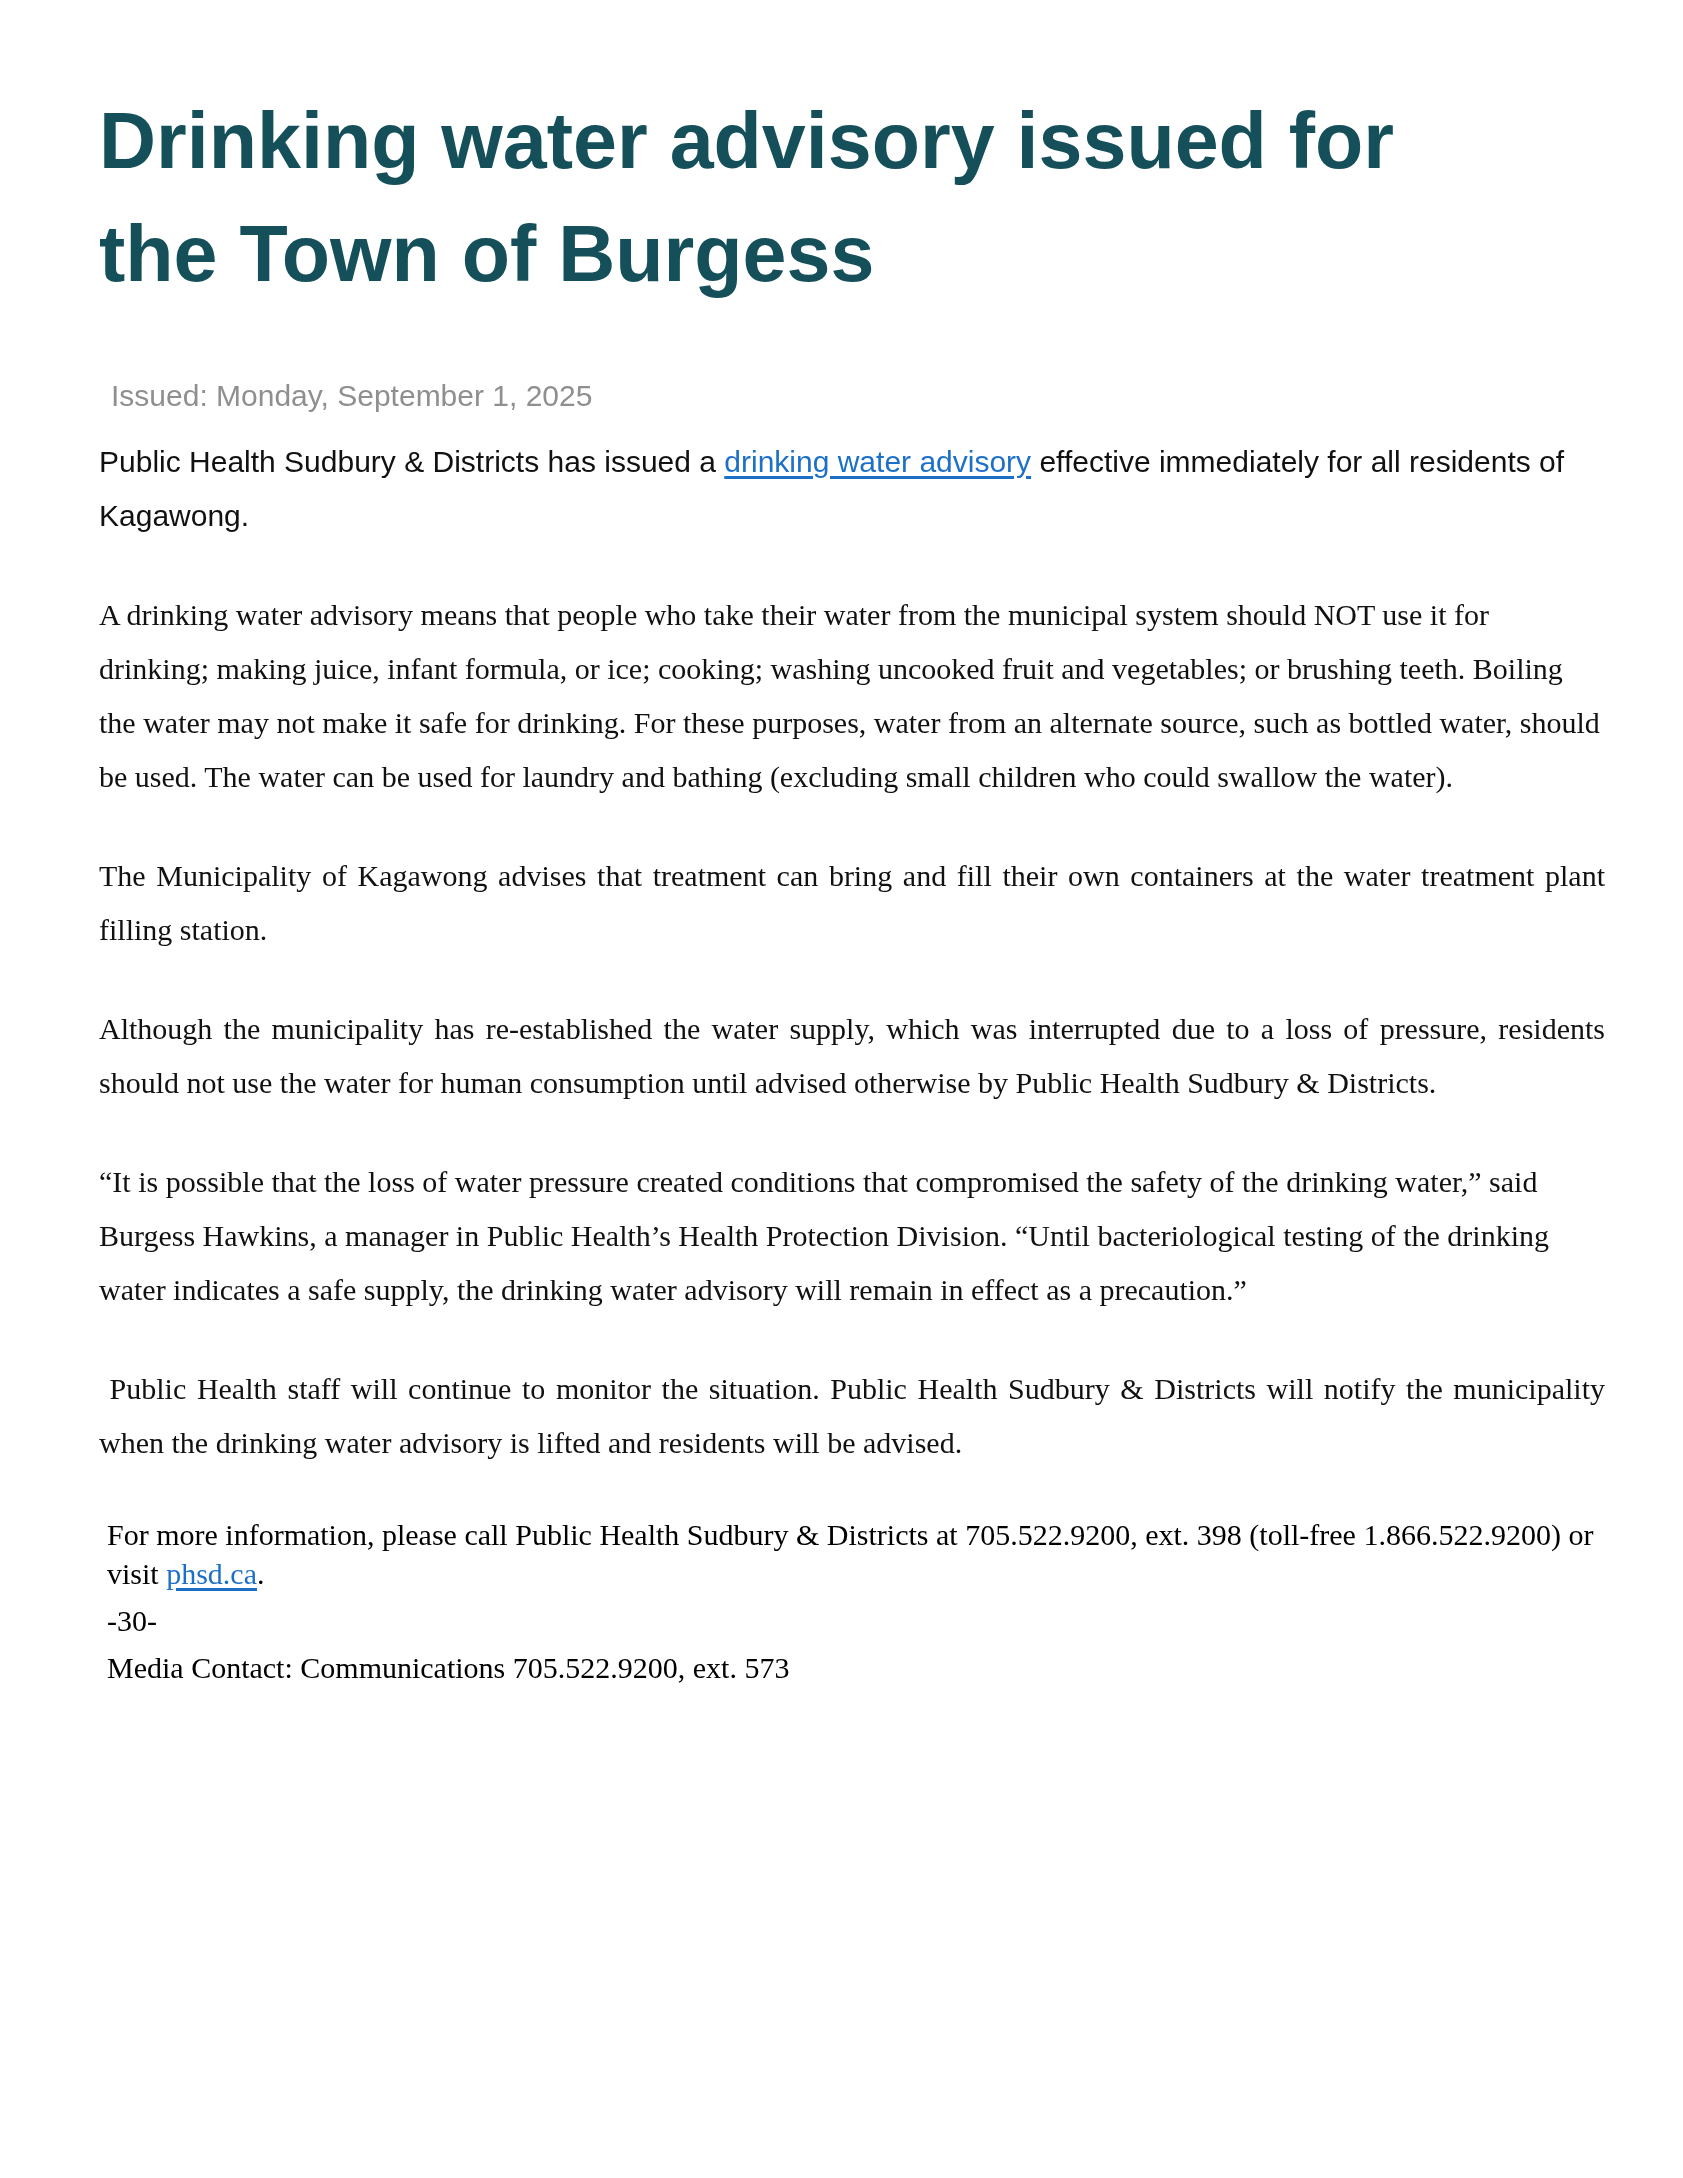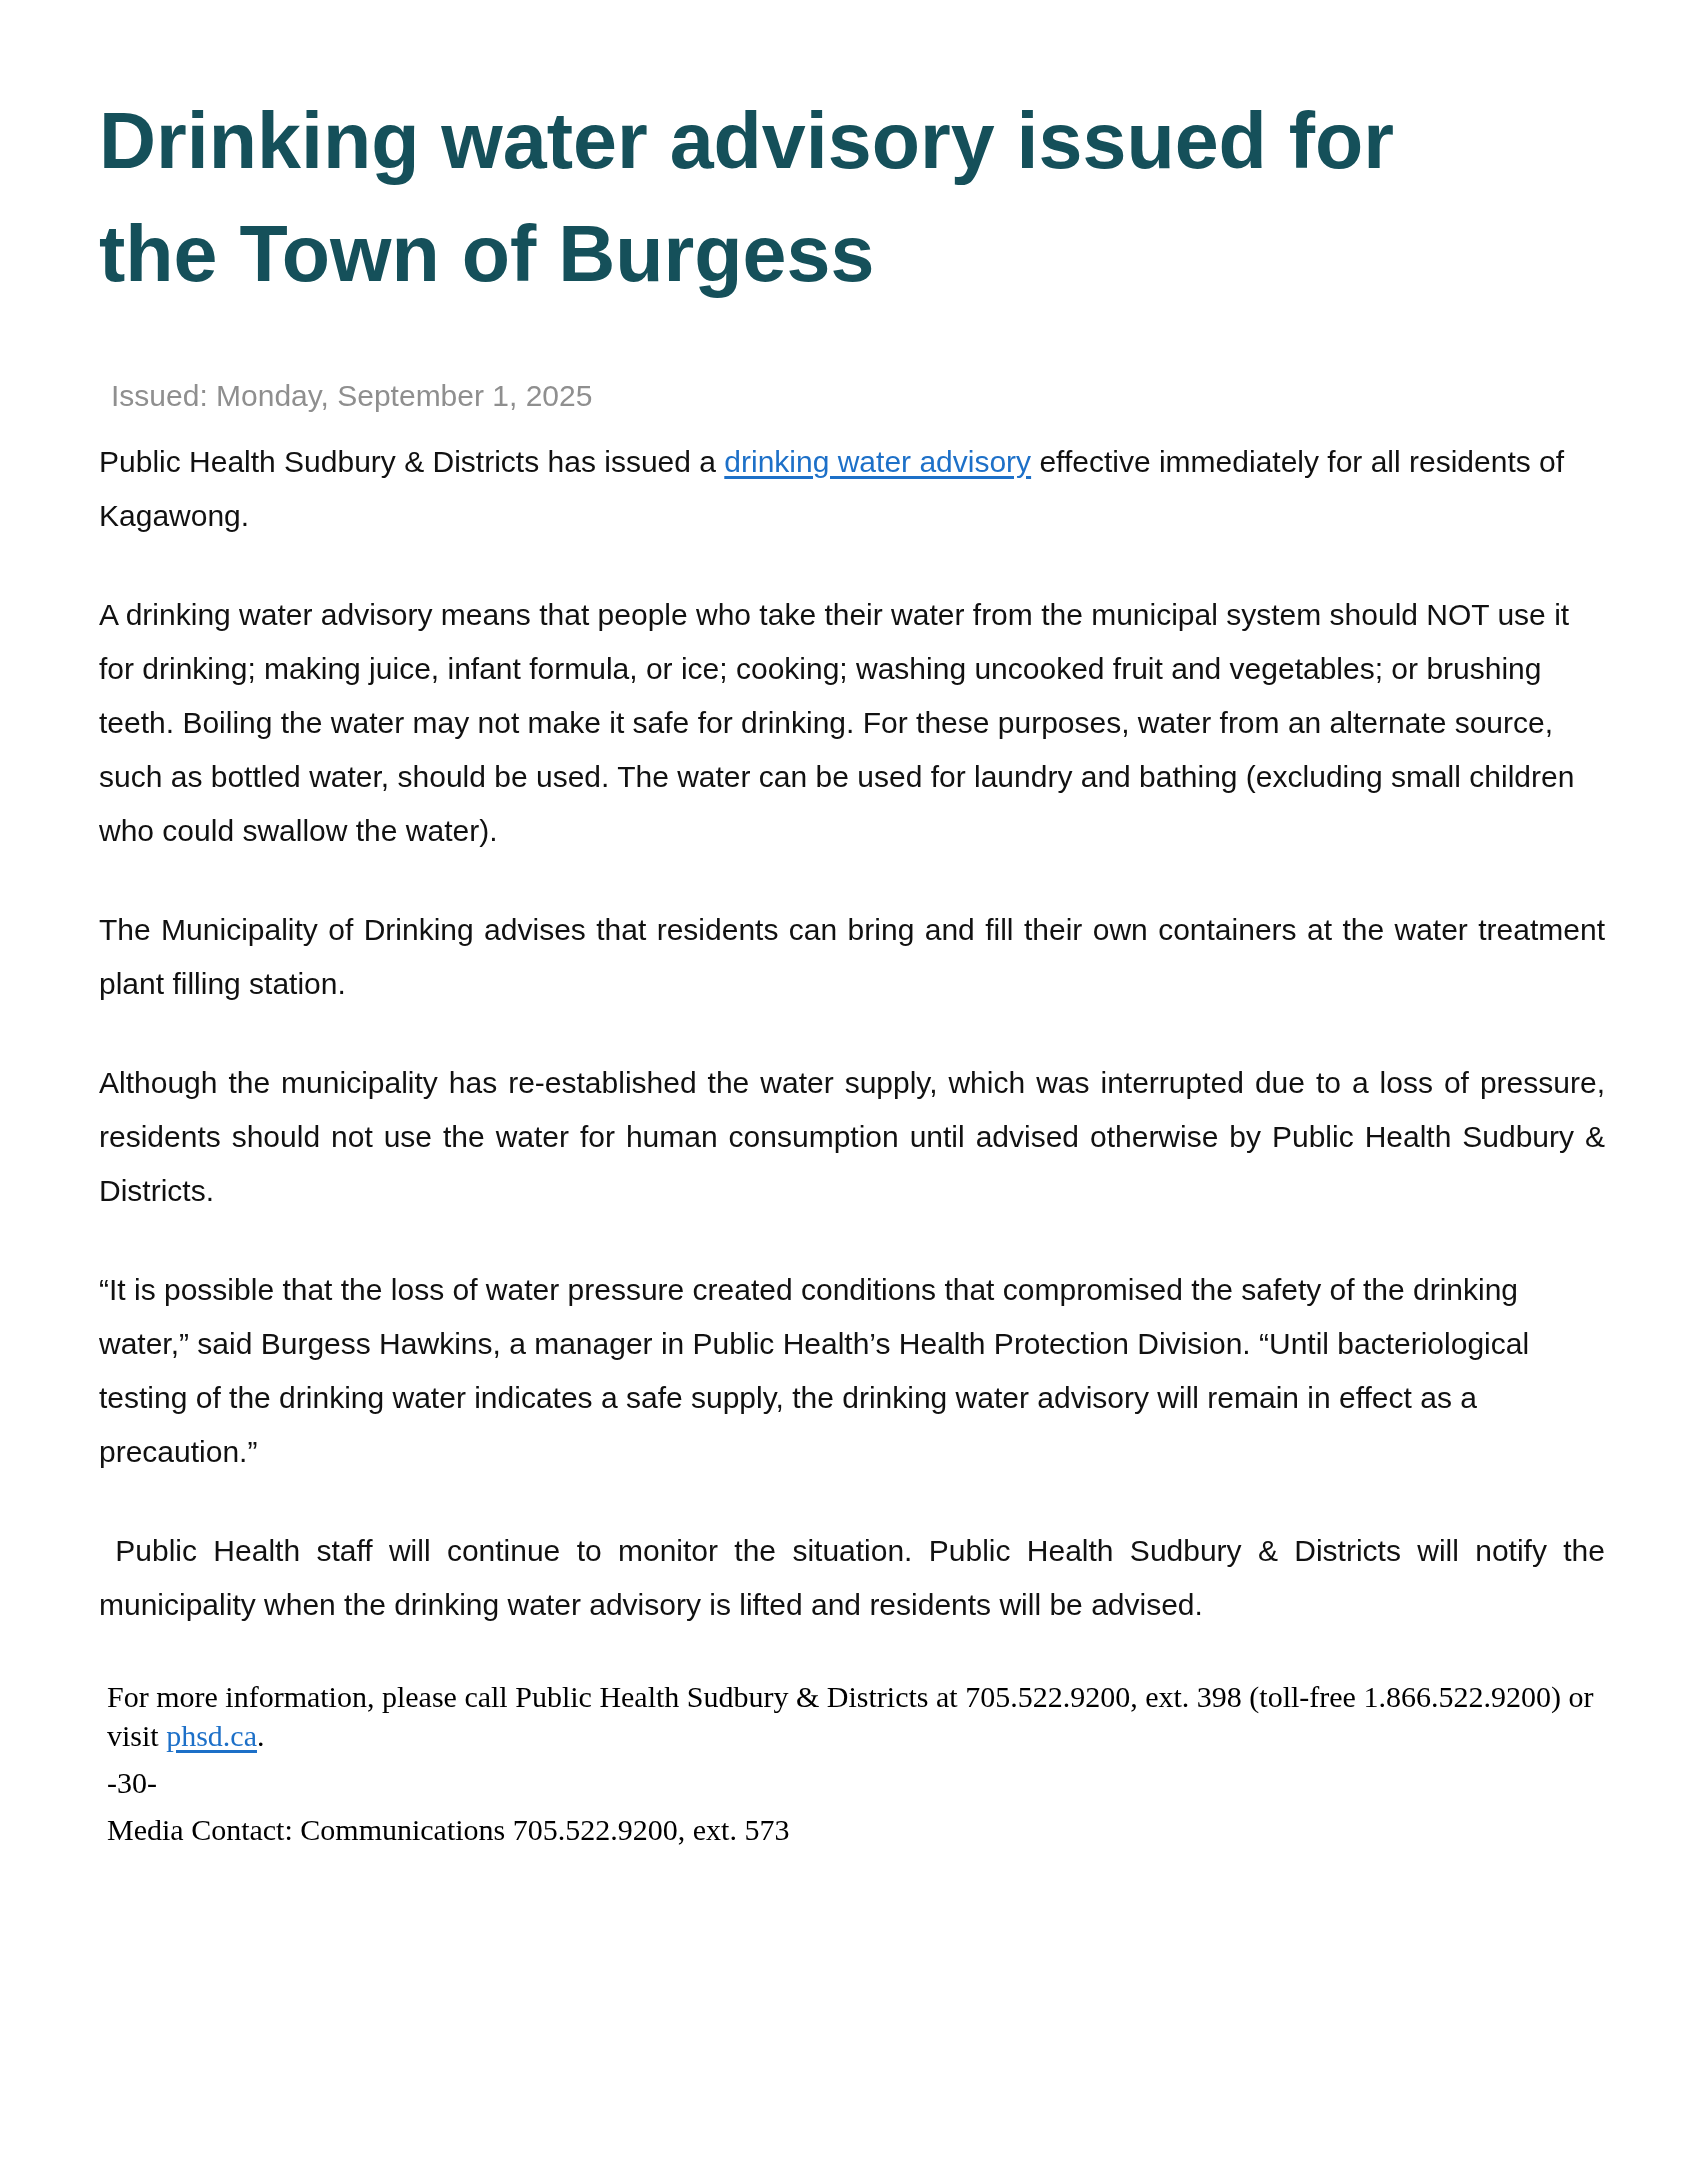"A drinking water advisory means" .body-p { font-family: none -> Liberation Serif, serif }
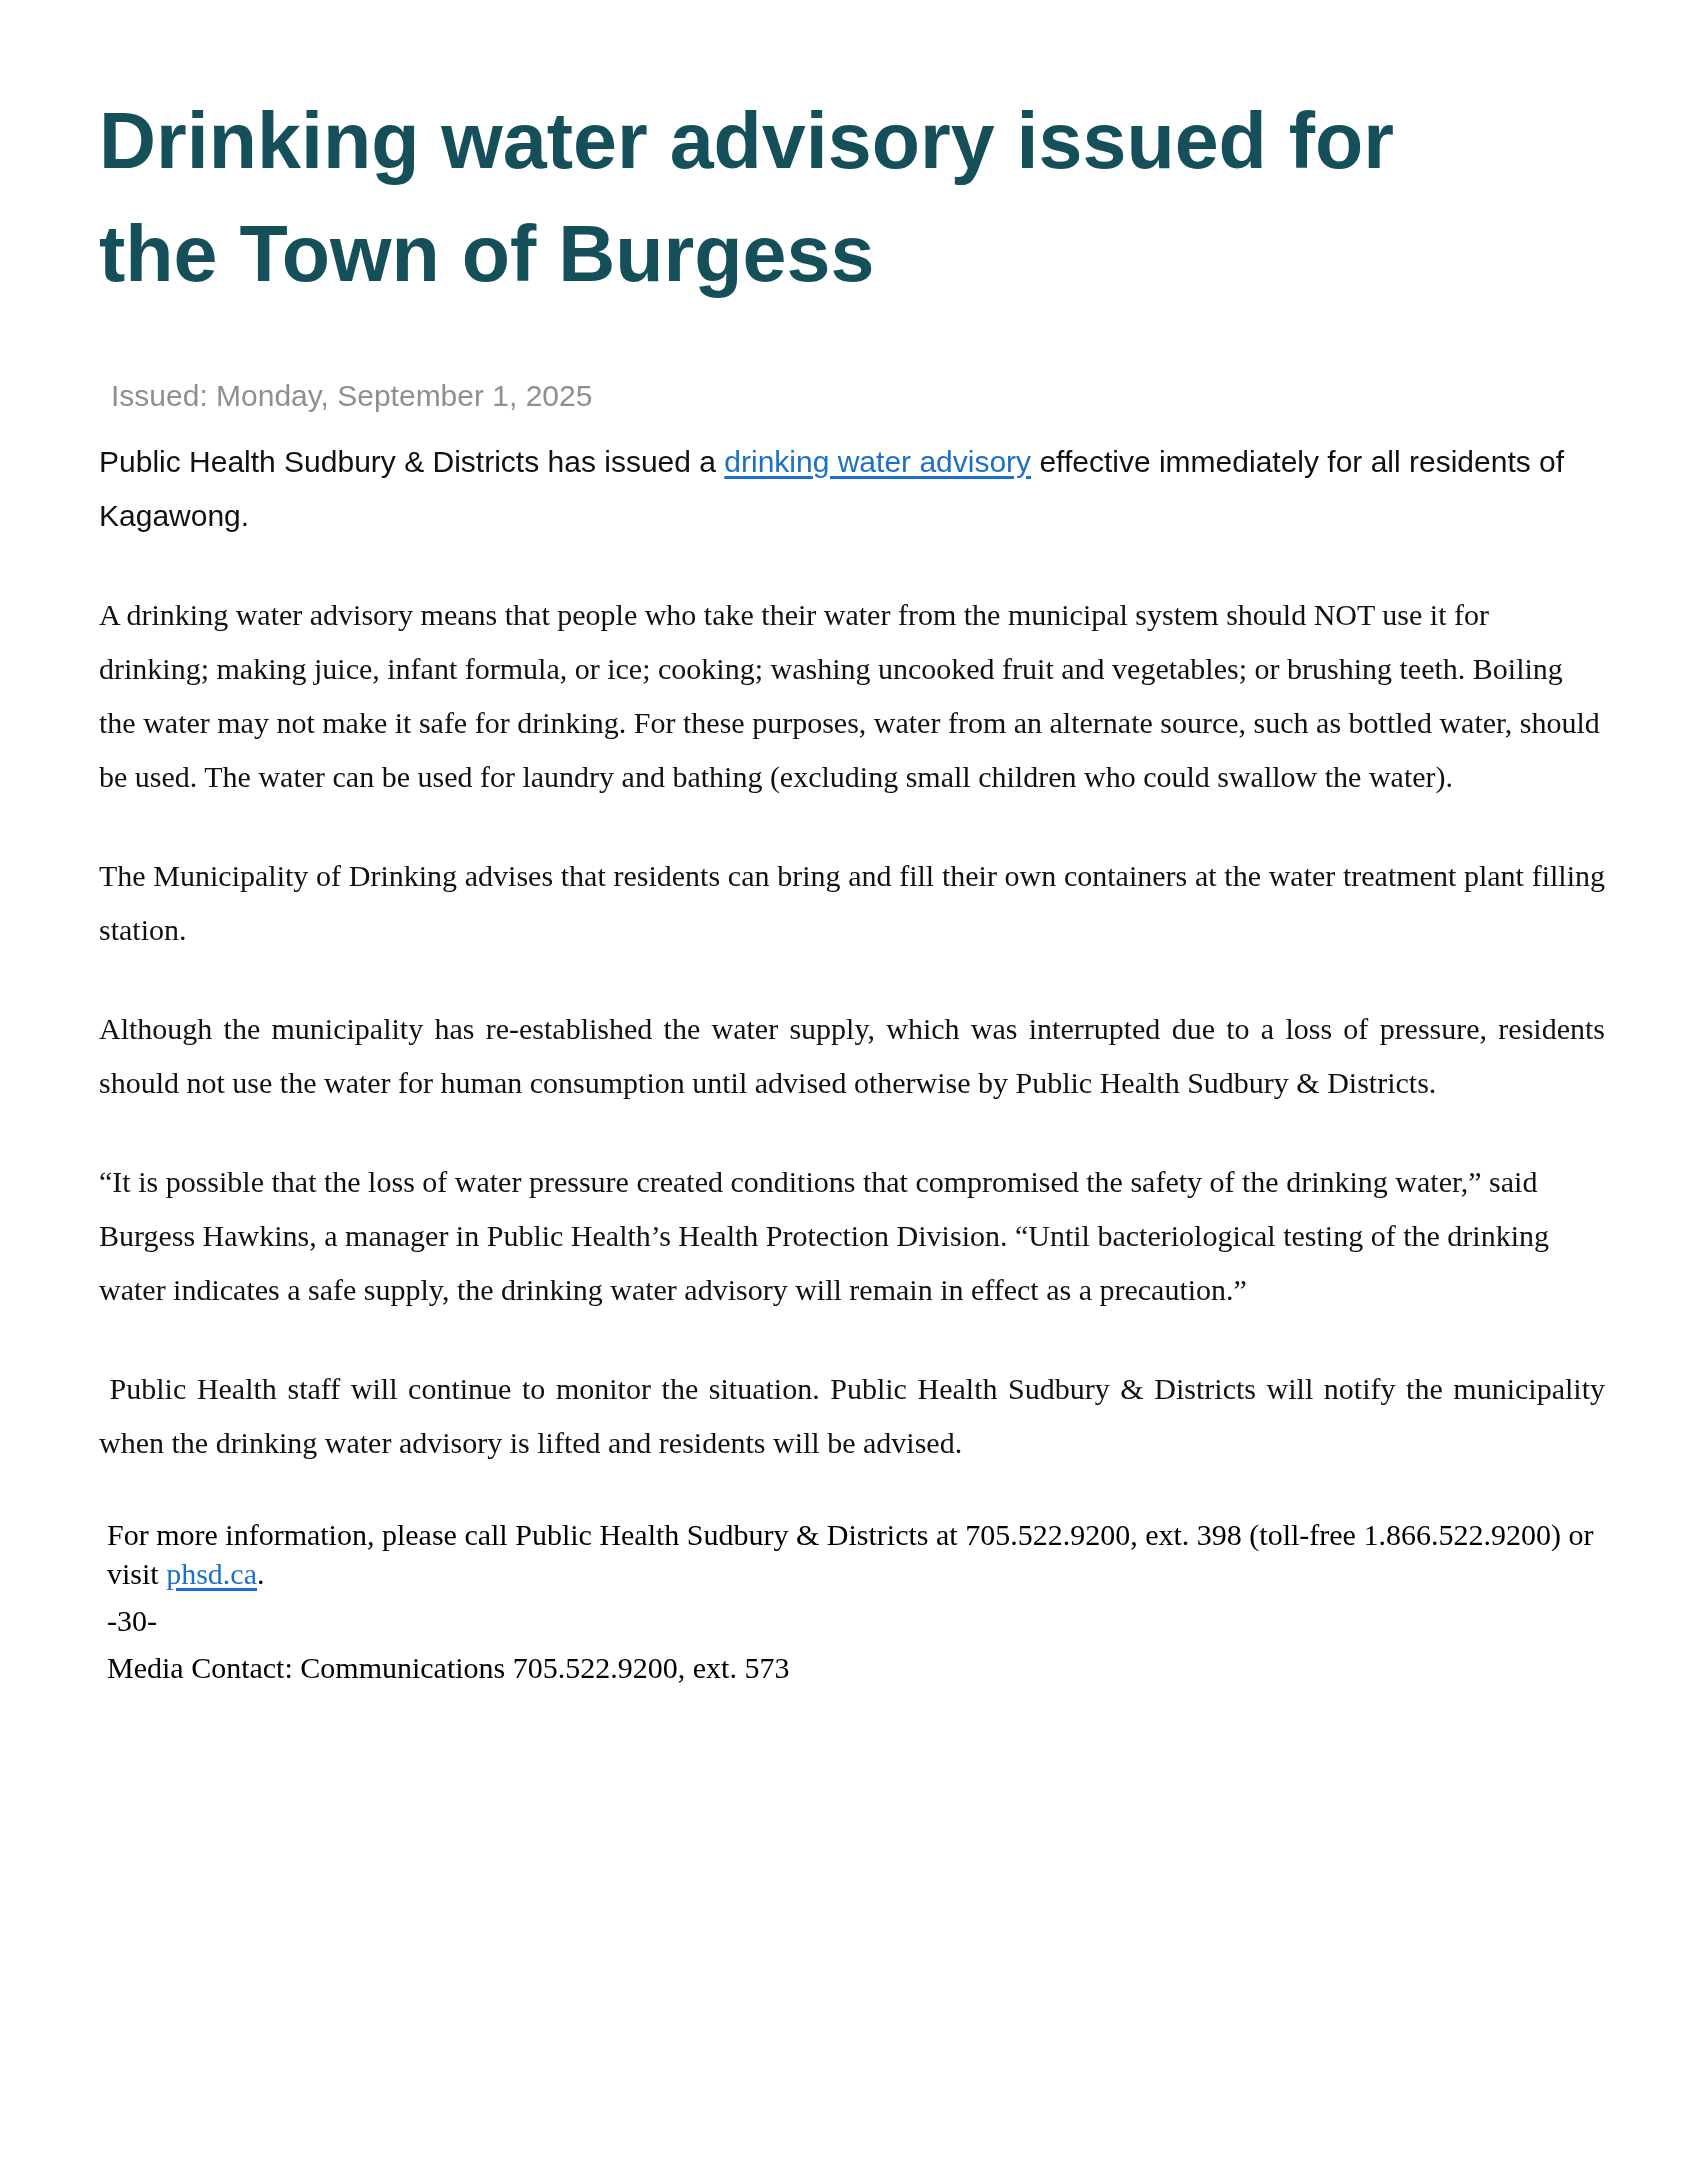"The Municipality of Drinking advises" p.body-p { text: Drinking advises that residents -> Kagawong advises that treatment }
